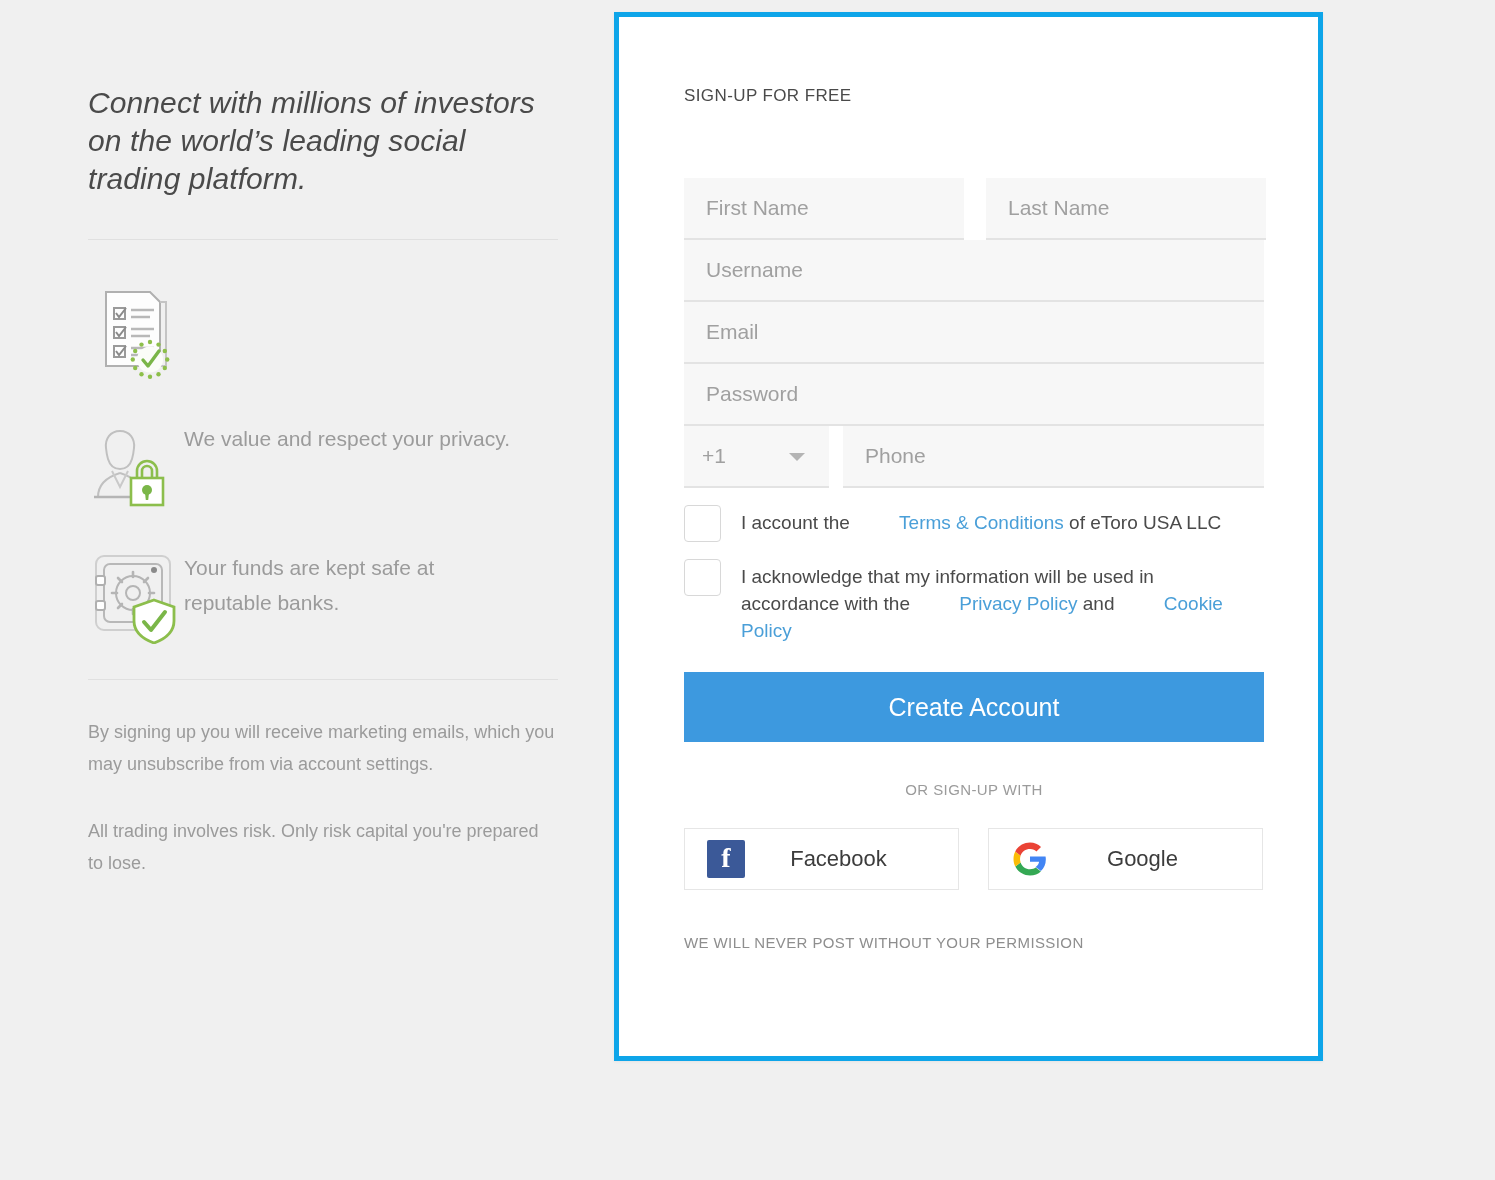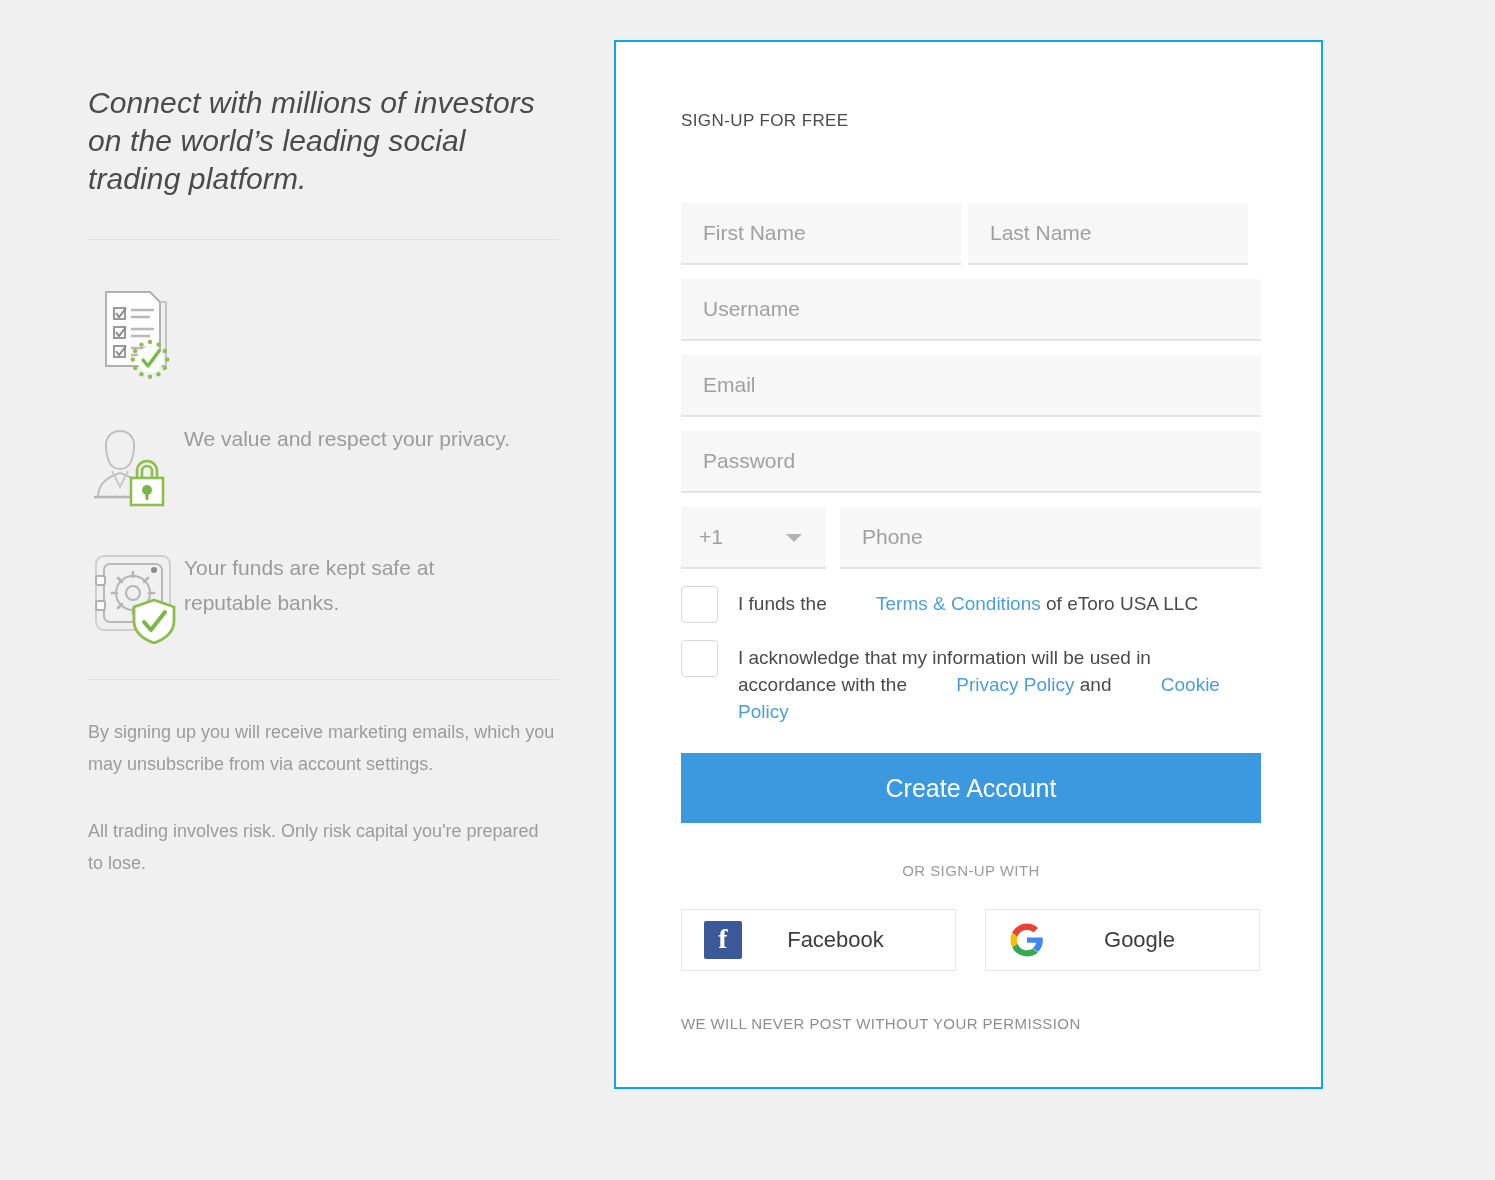"SIGN-UP FOR FREE" .card { border: 2px solid #0ea5e9 -> 5px solid #0ea5e9; top: 40px -> 12px }
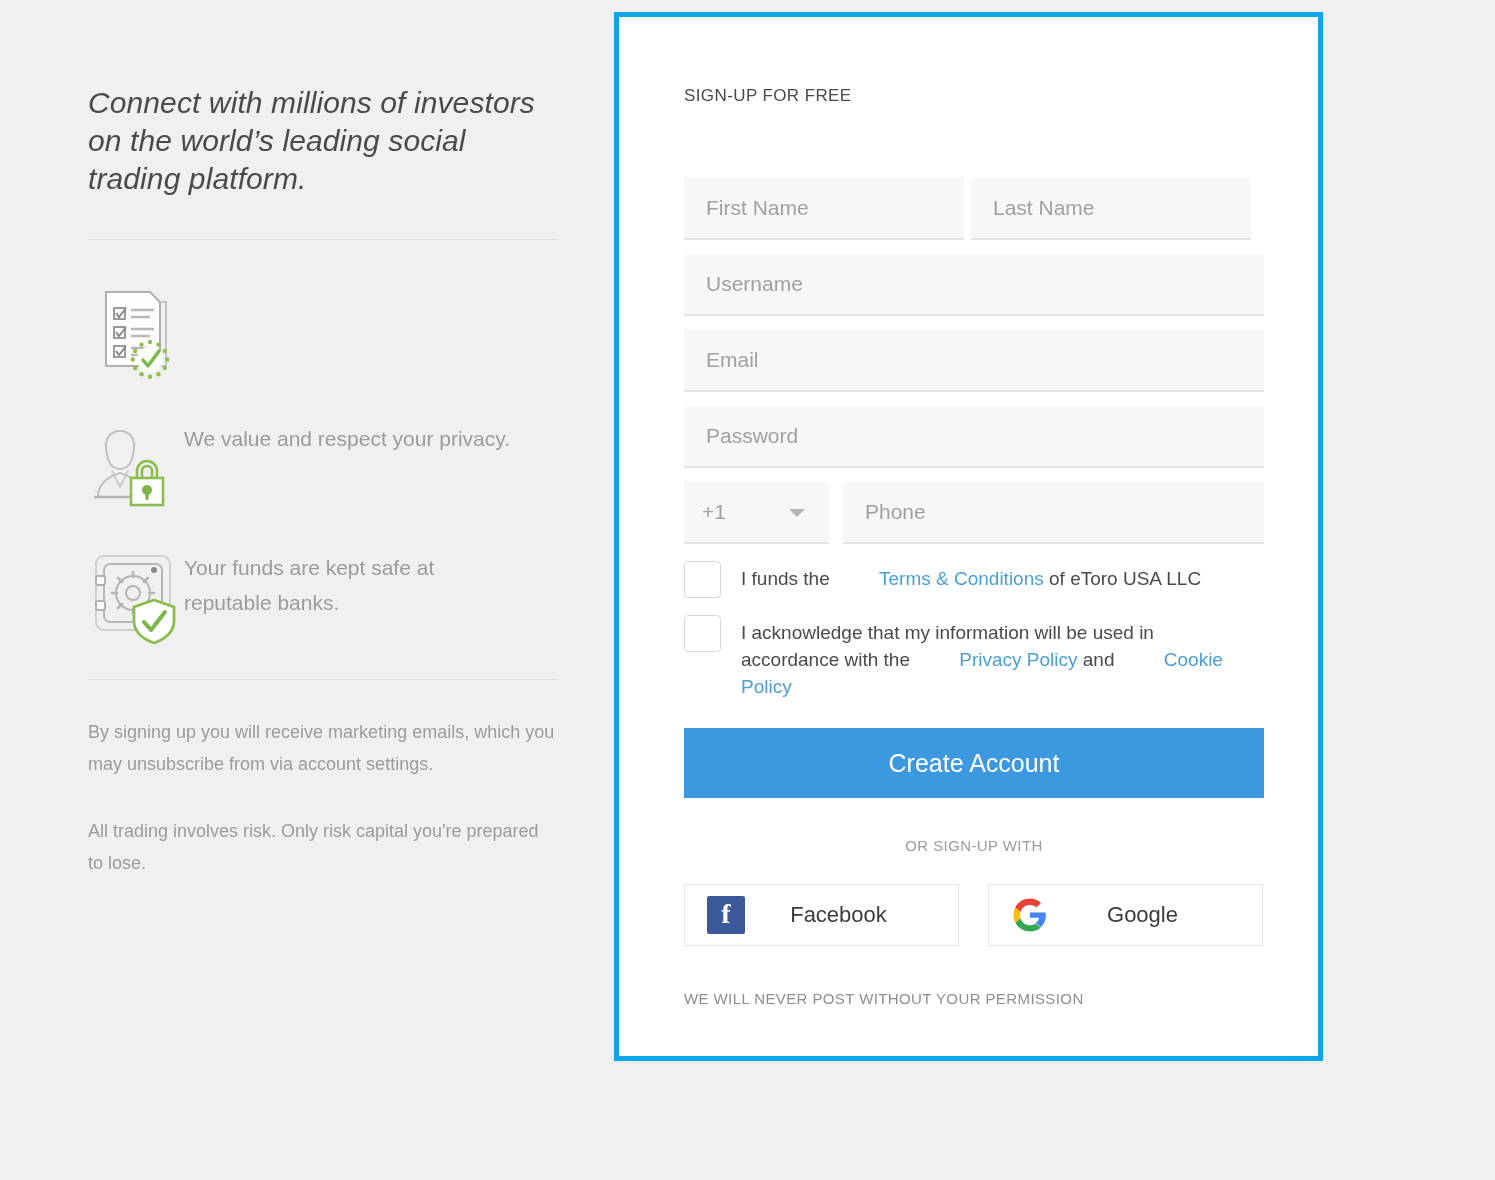"First Name" .row { gap: 7px -> 22px; margin-bottom: 14px -> none }
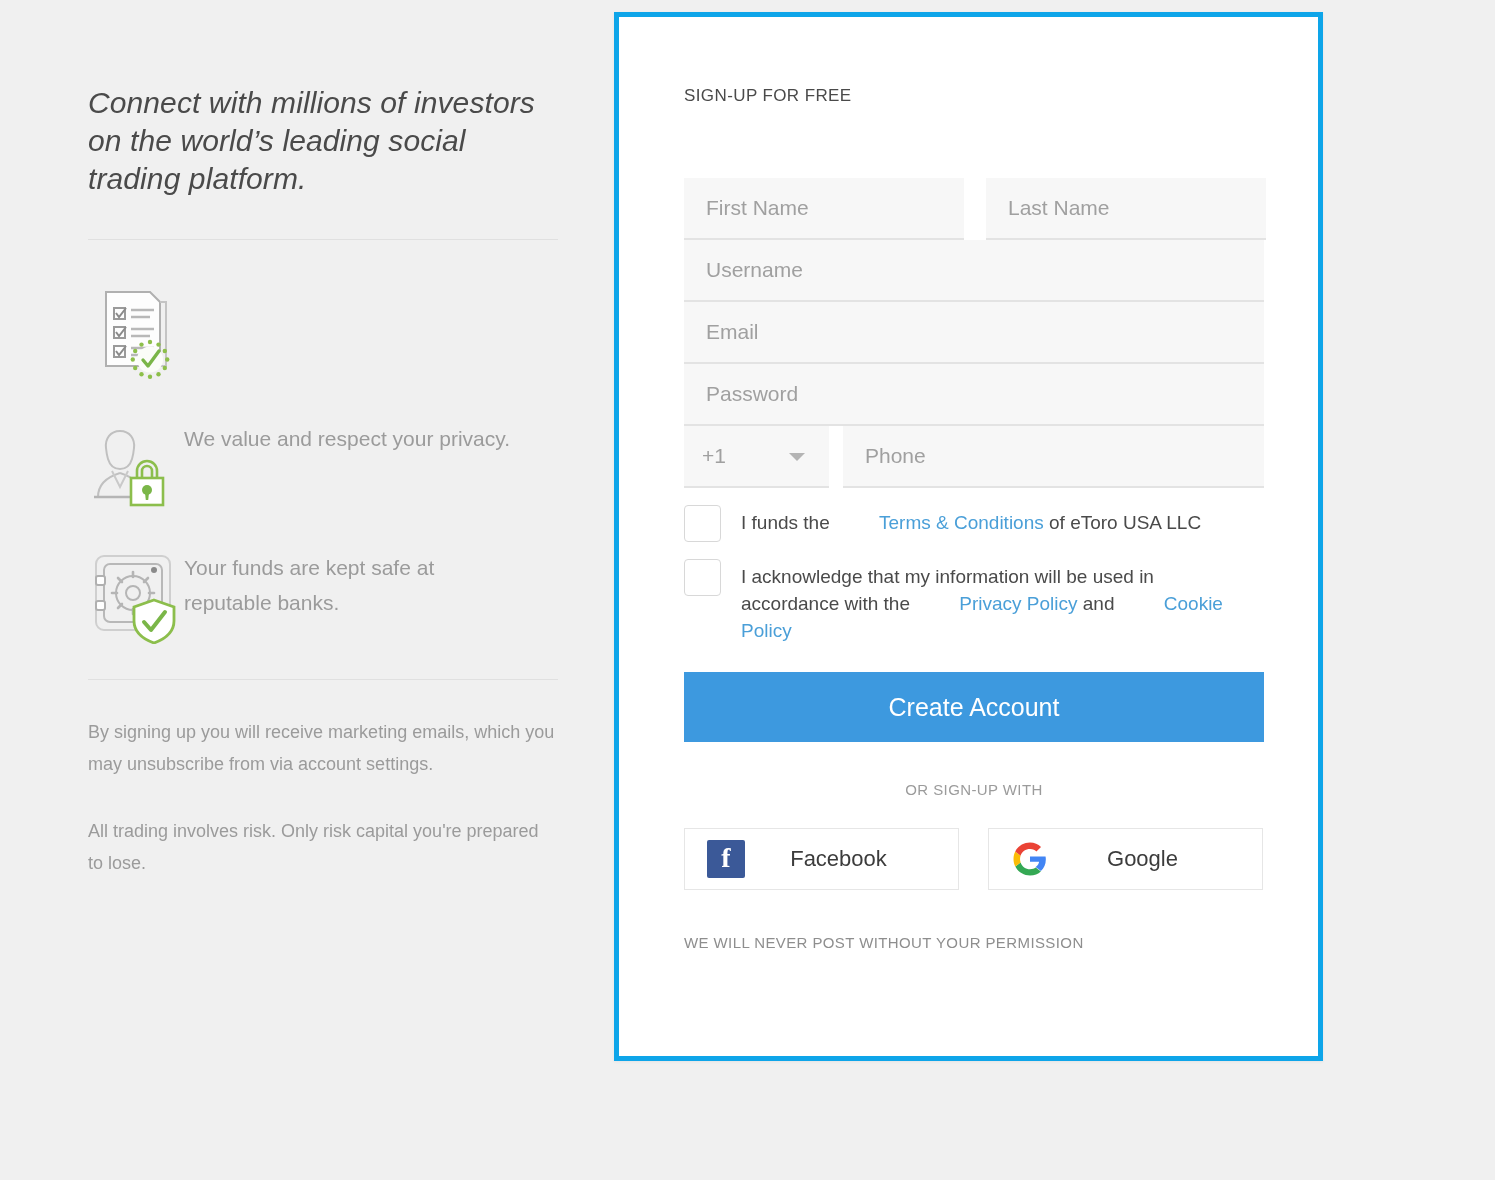"I funds the" span { text: funds -> account }
